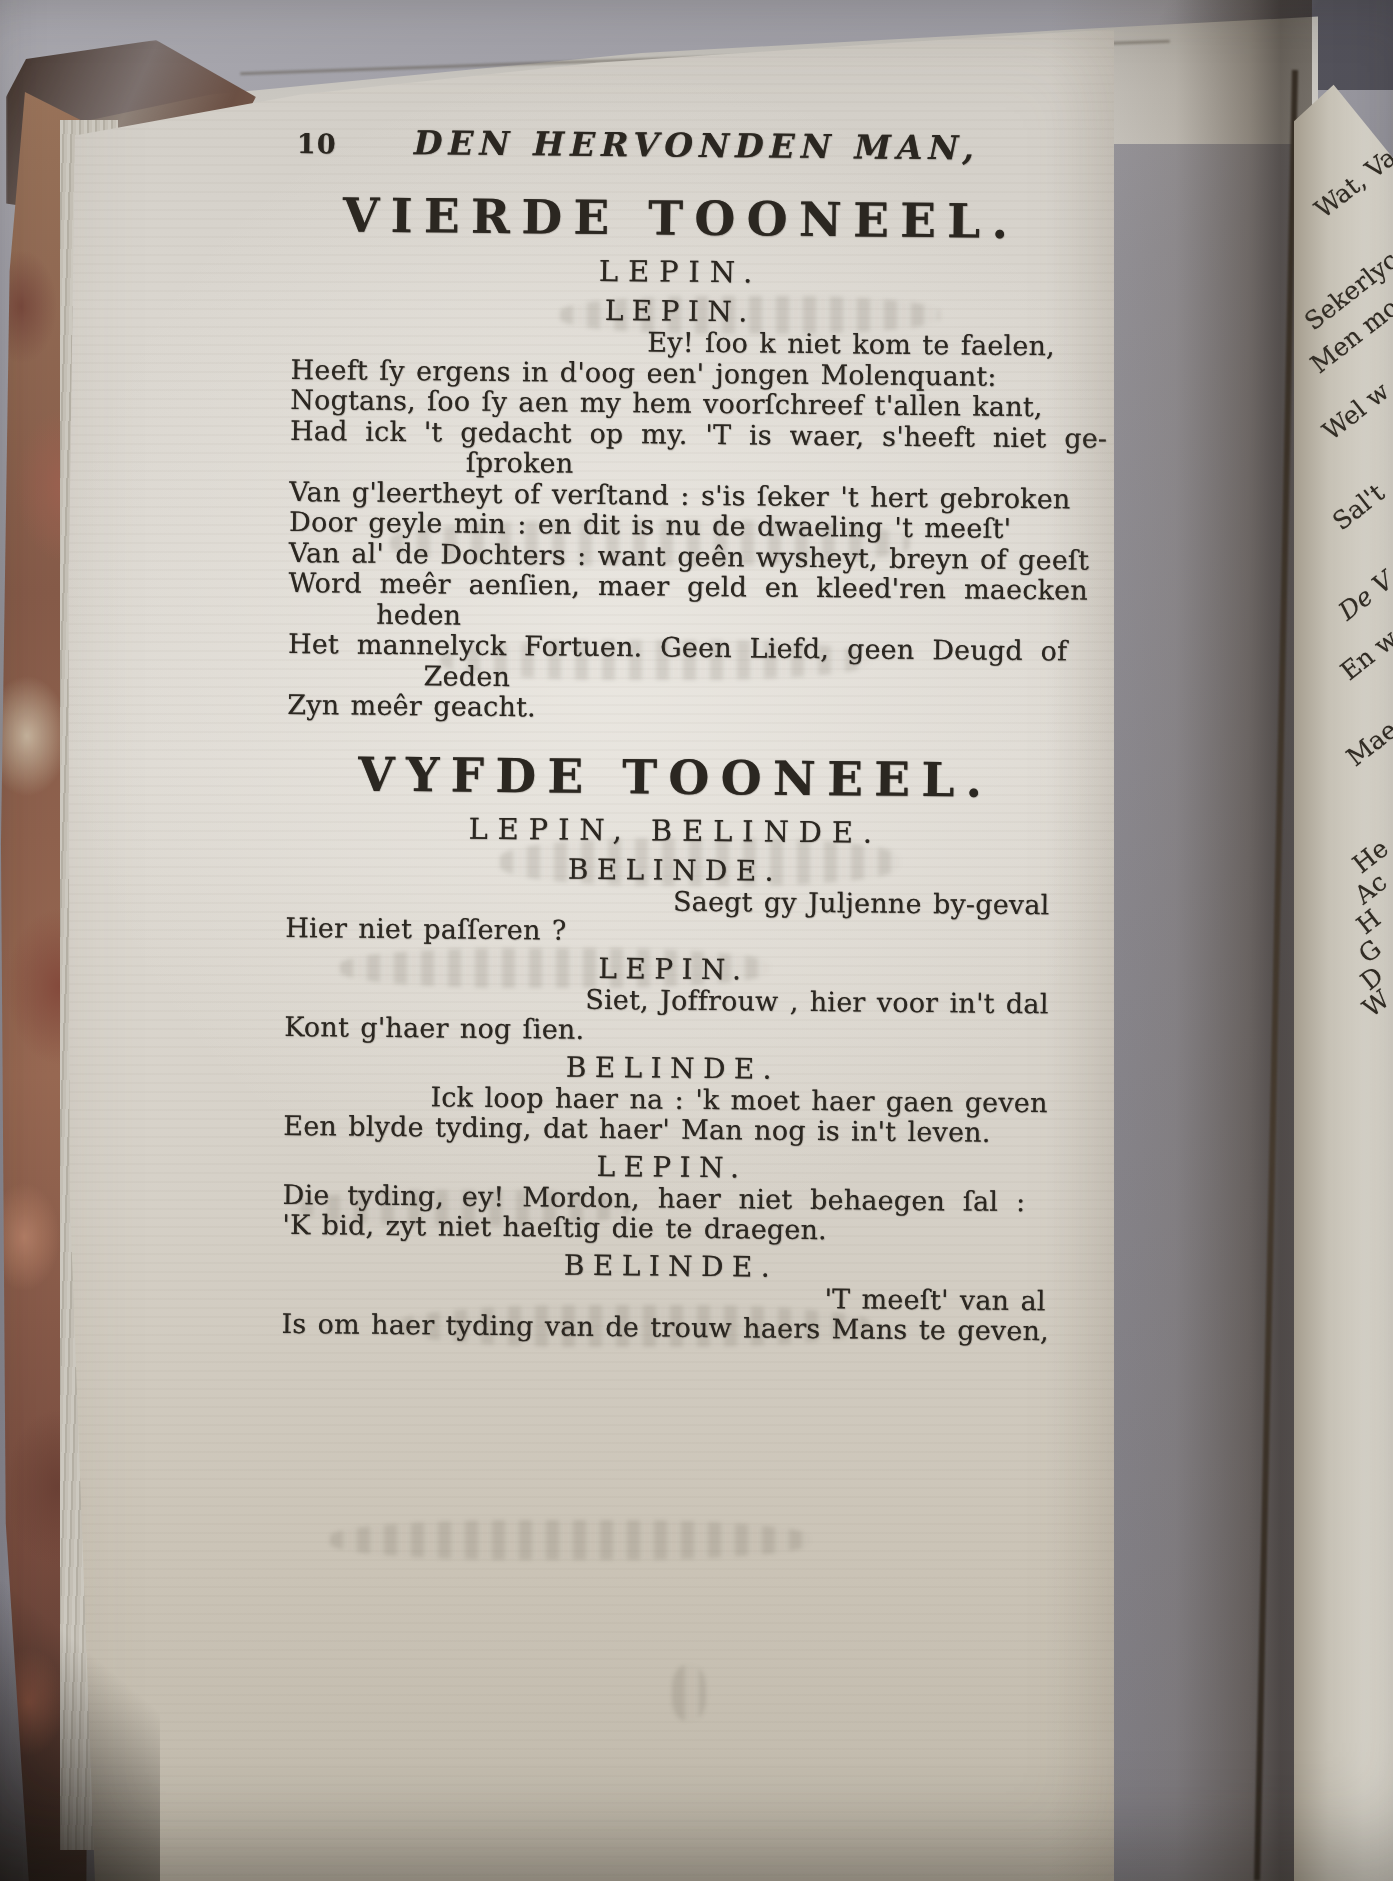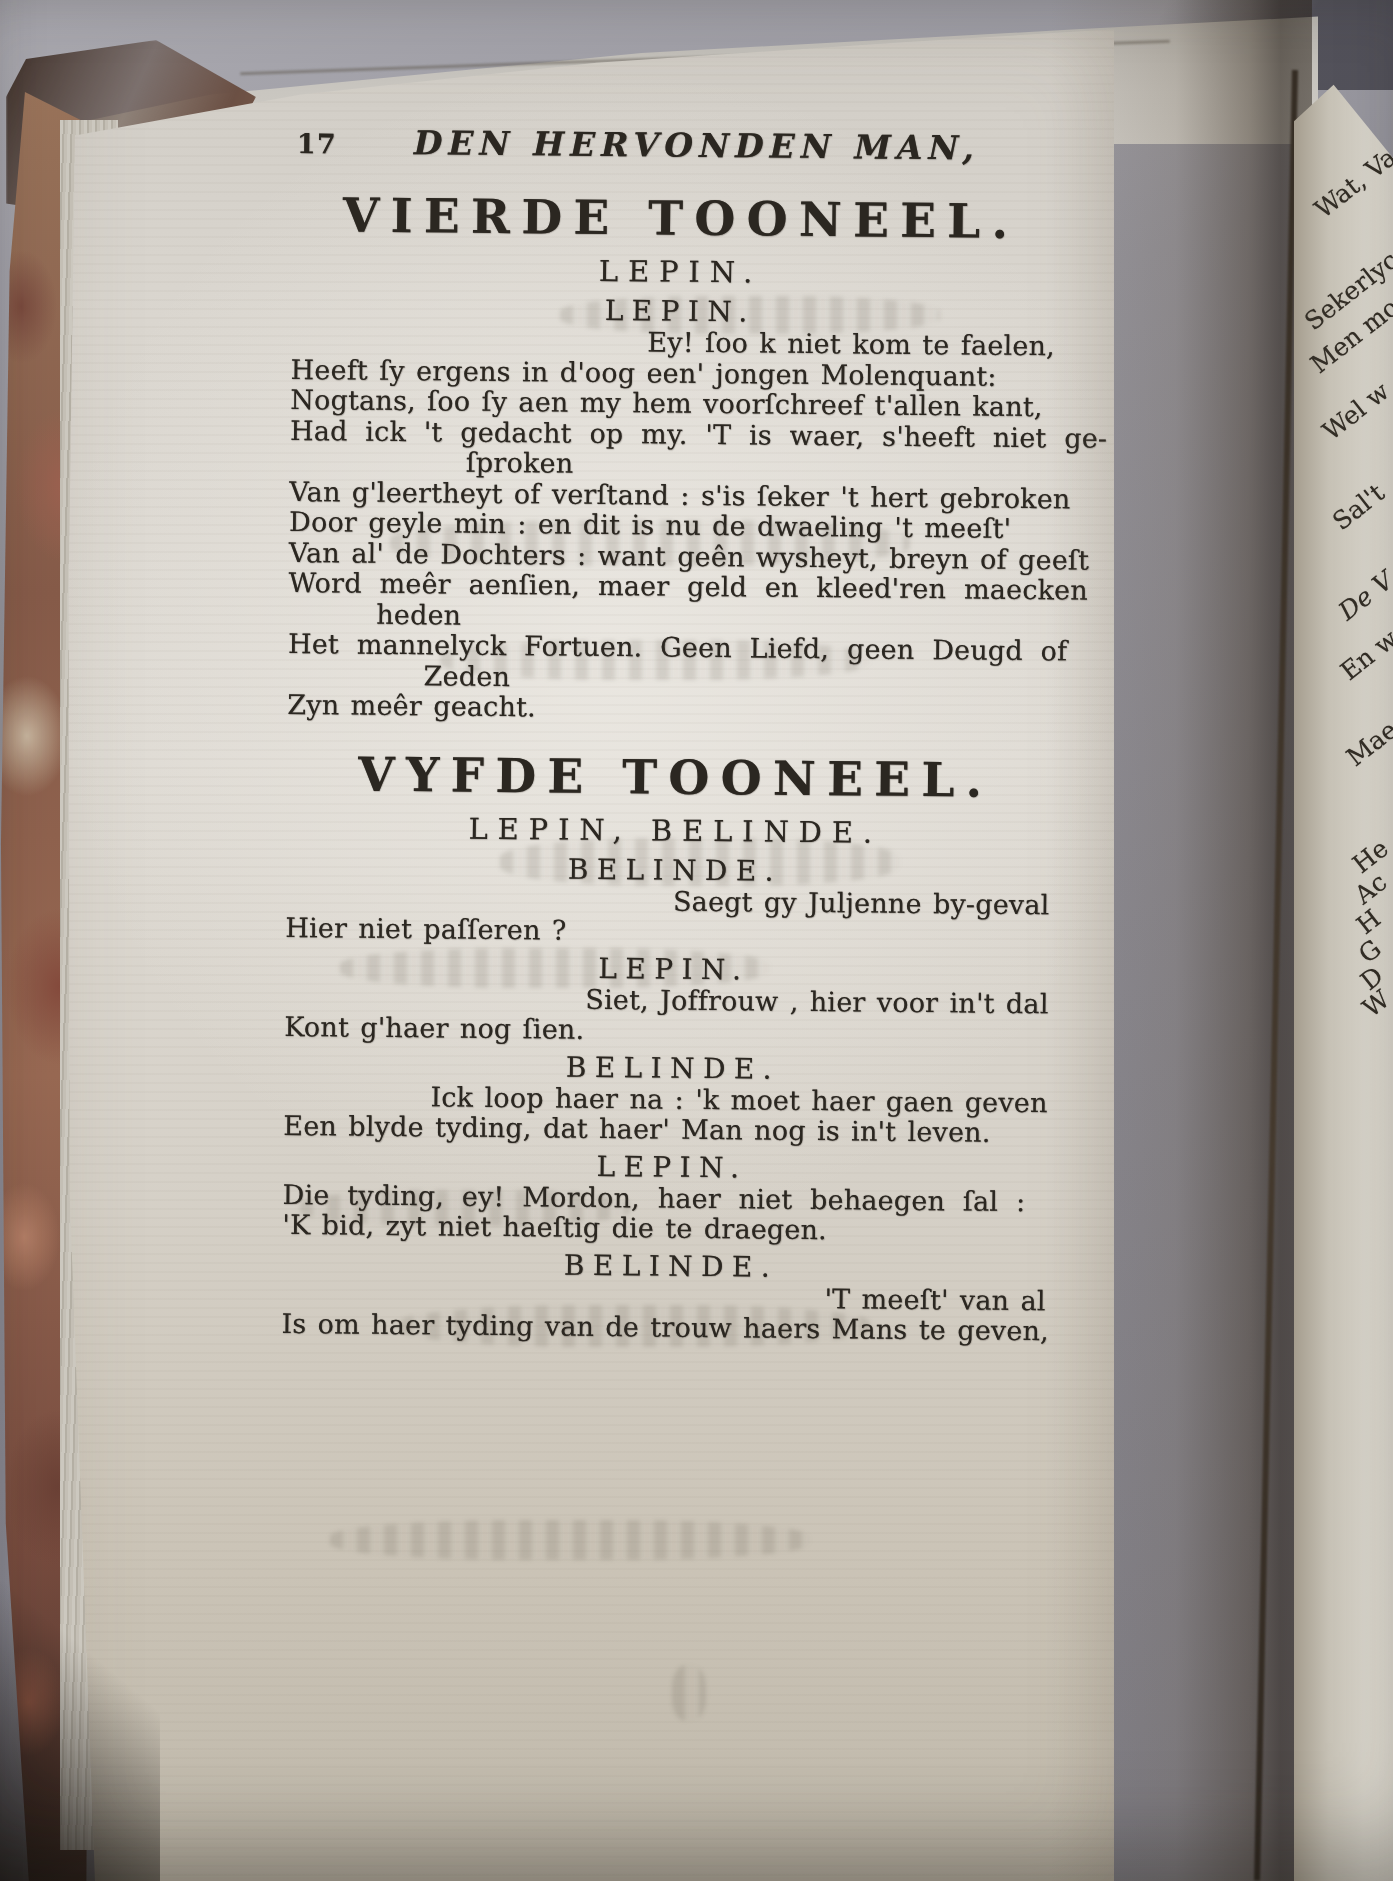"17" span.page-num { text: 17 -> 10 }
